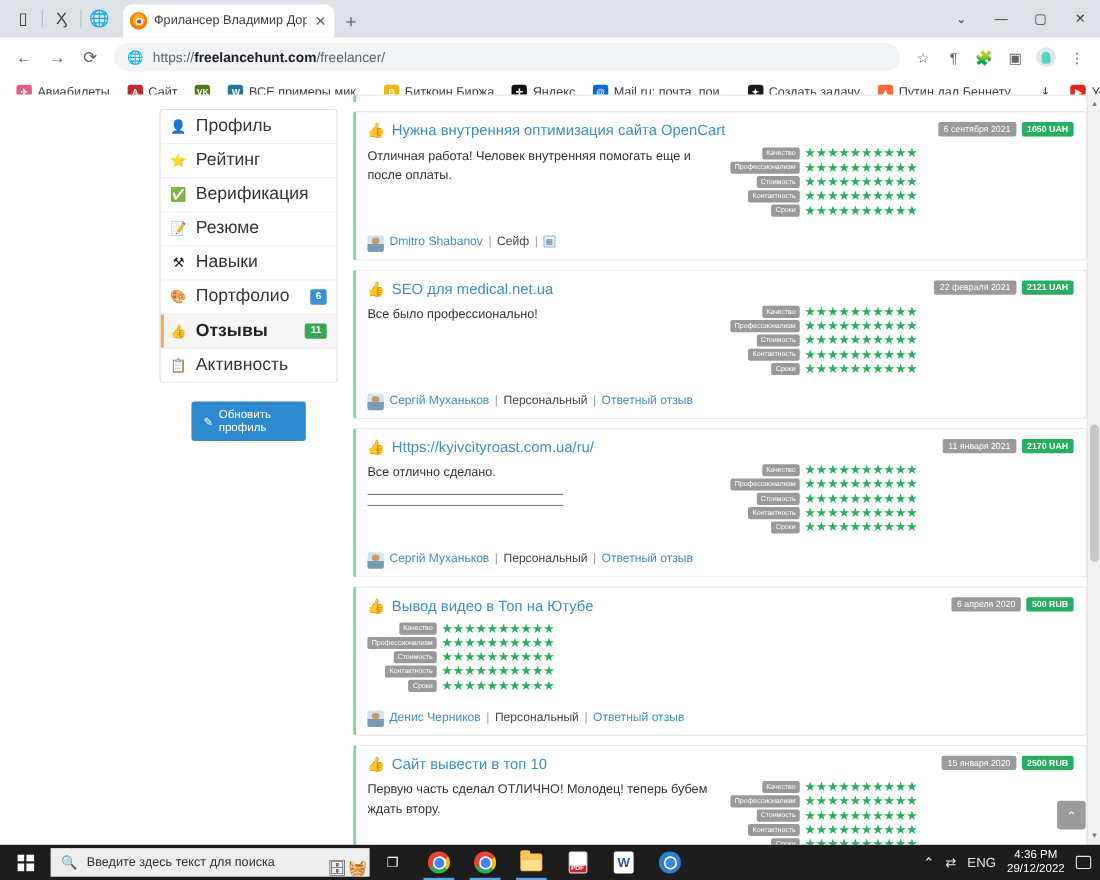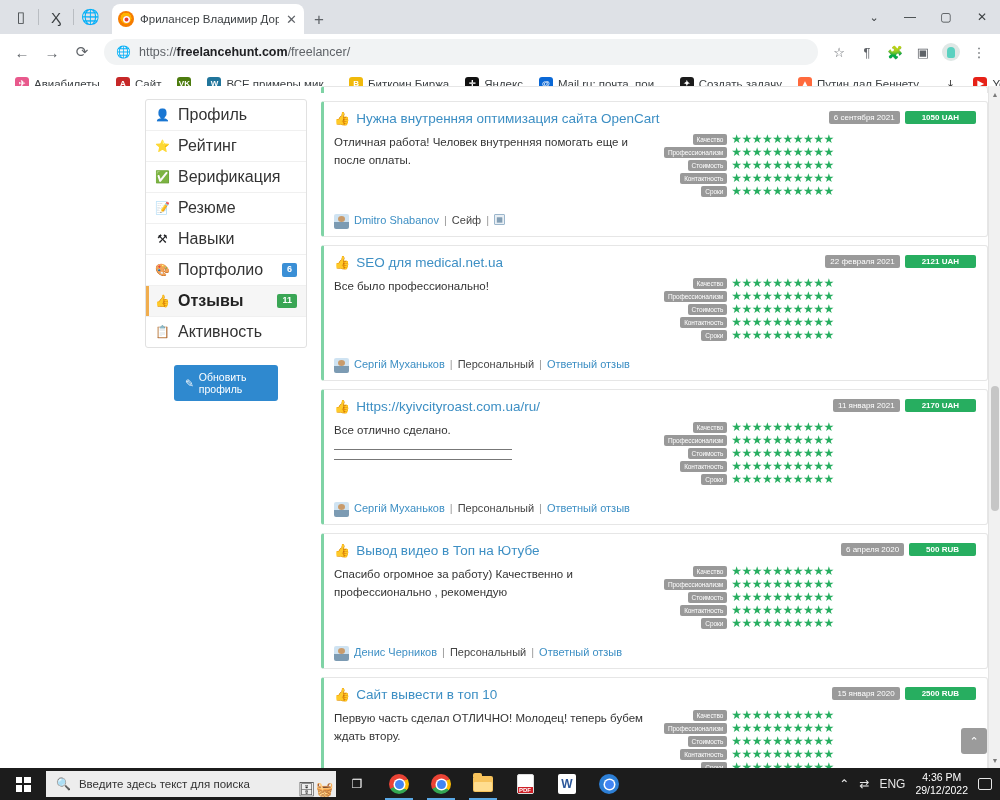"1050 UAH" .meta-amount { padding: 2px 17px -> 2px 5px }
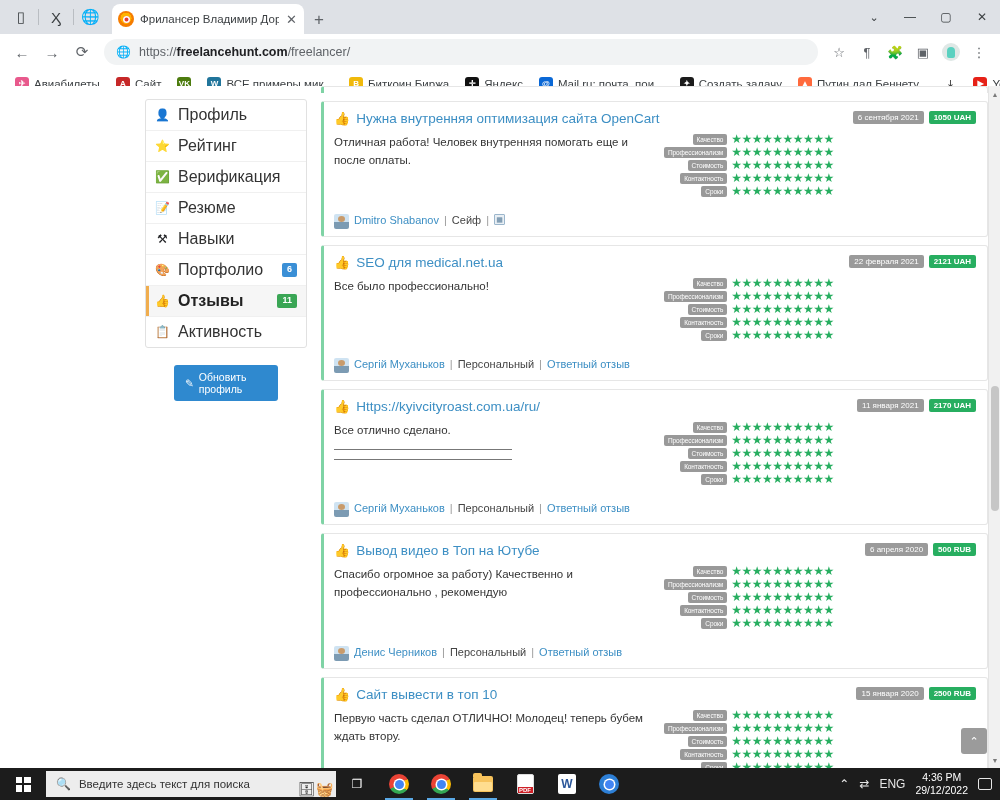"Спасибо огромное за работу) Качественно" div.card-text { html: <div> <div>Спасибо огромное за работу) Качественно и профессионально , рекомендую</div> </div> -> none }
